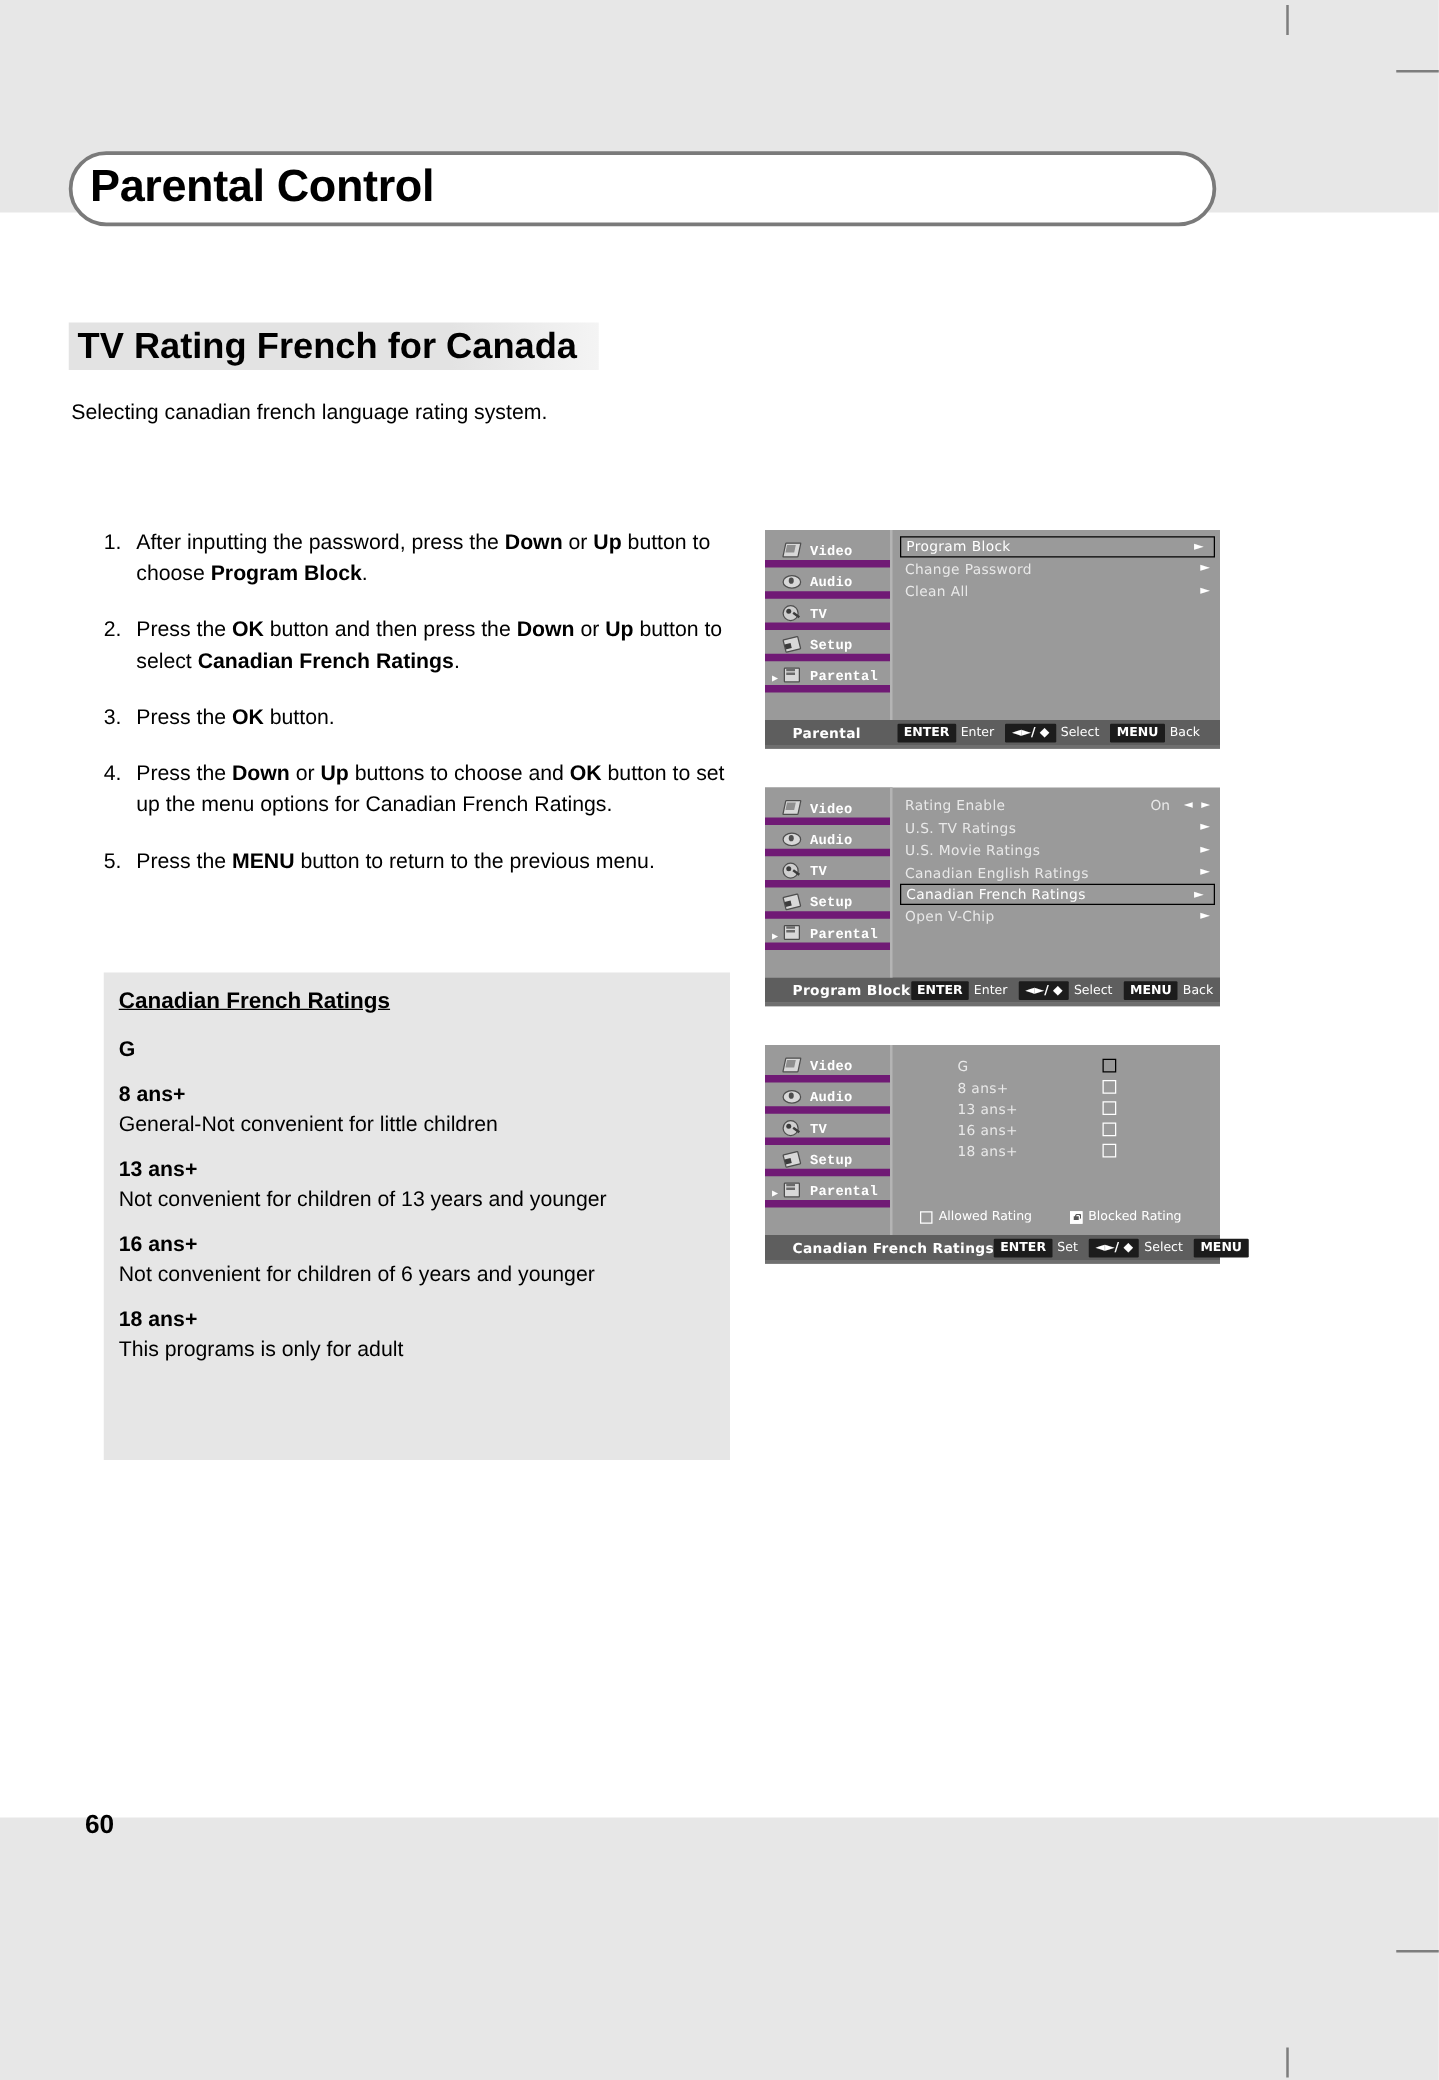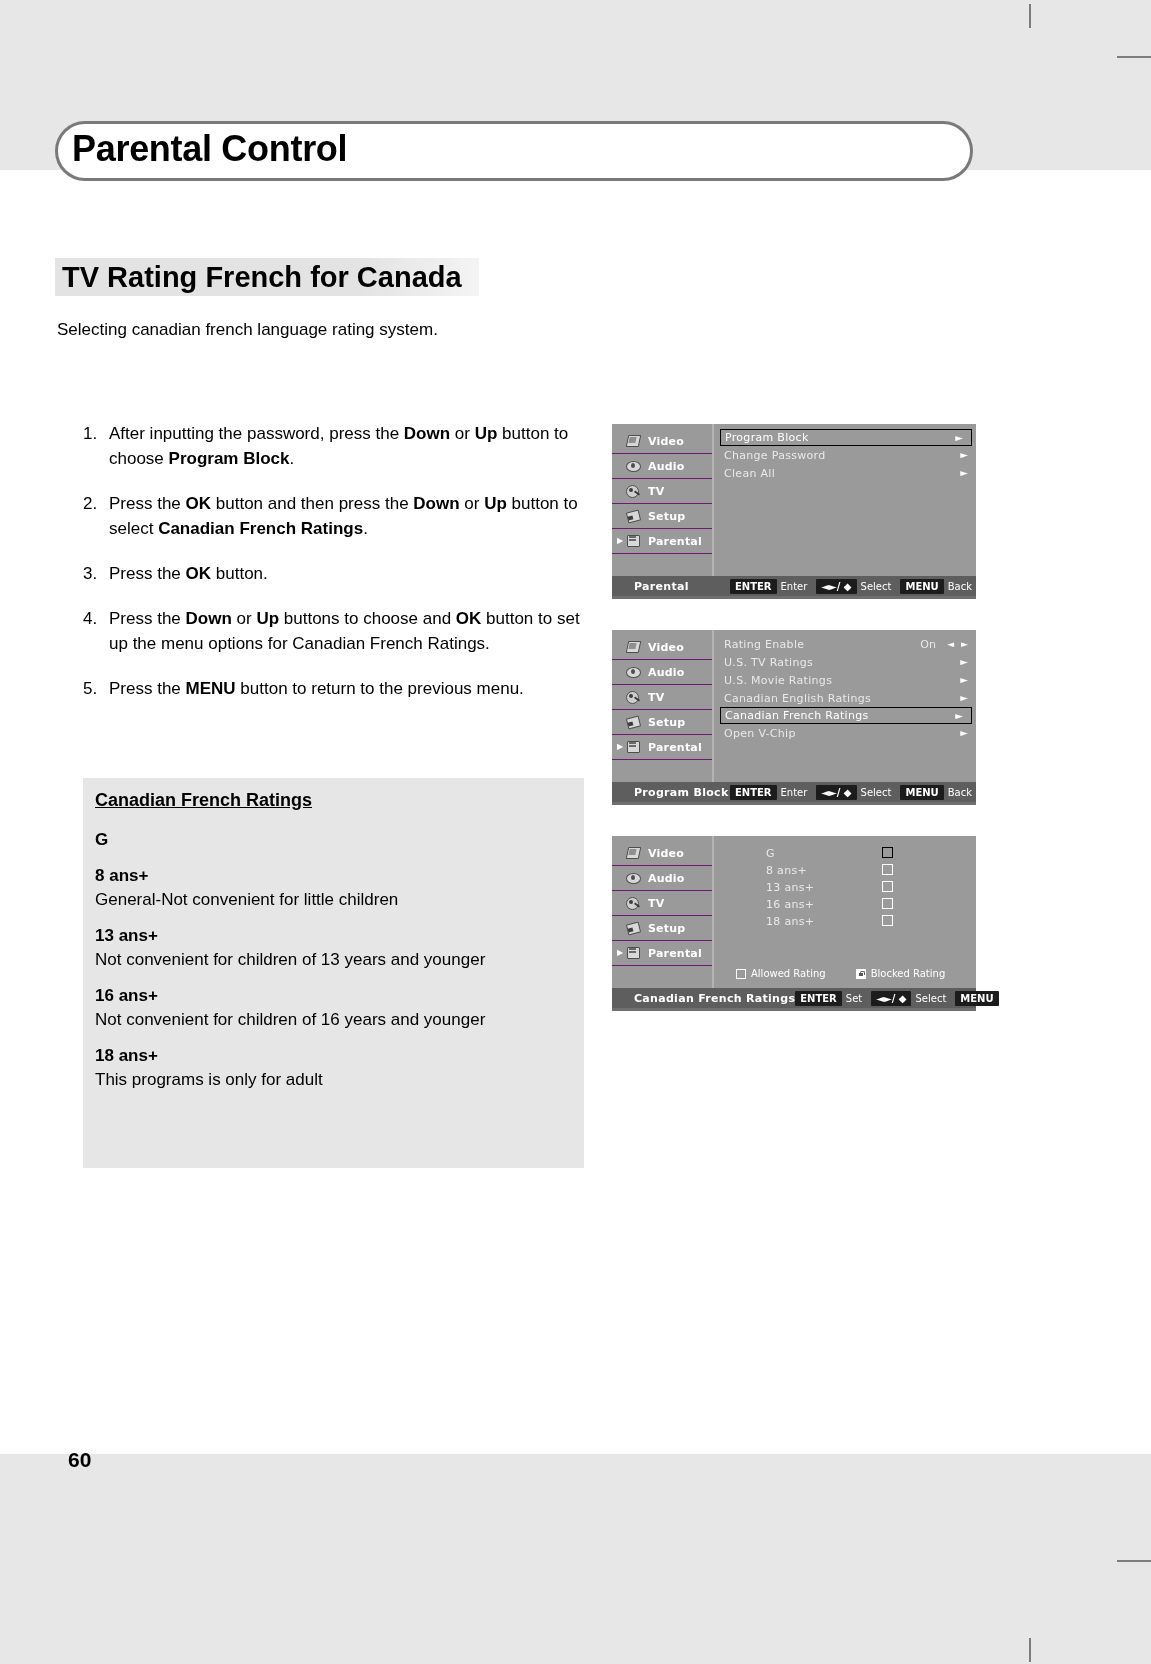"Video" .osd-navitem { align-items: center -> flex-end; border-bottom: 1px solid #701a75 -> 6px solid #701a75; font-family: none -> Liberation Mono, monospace }
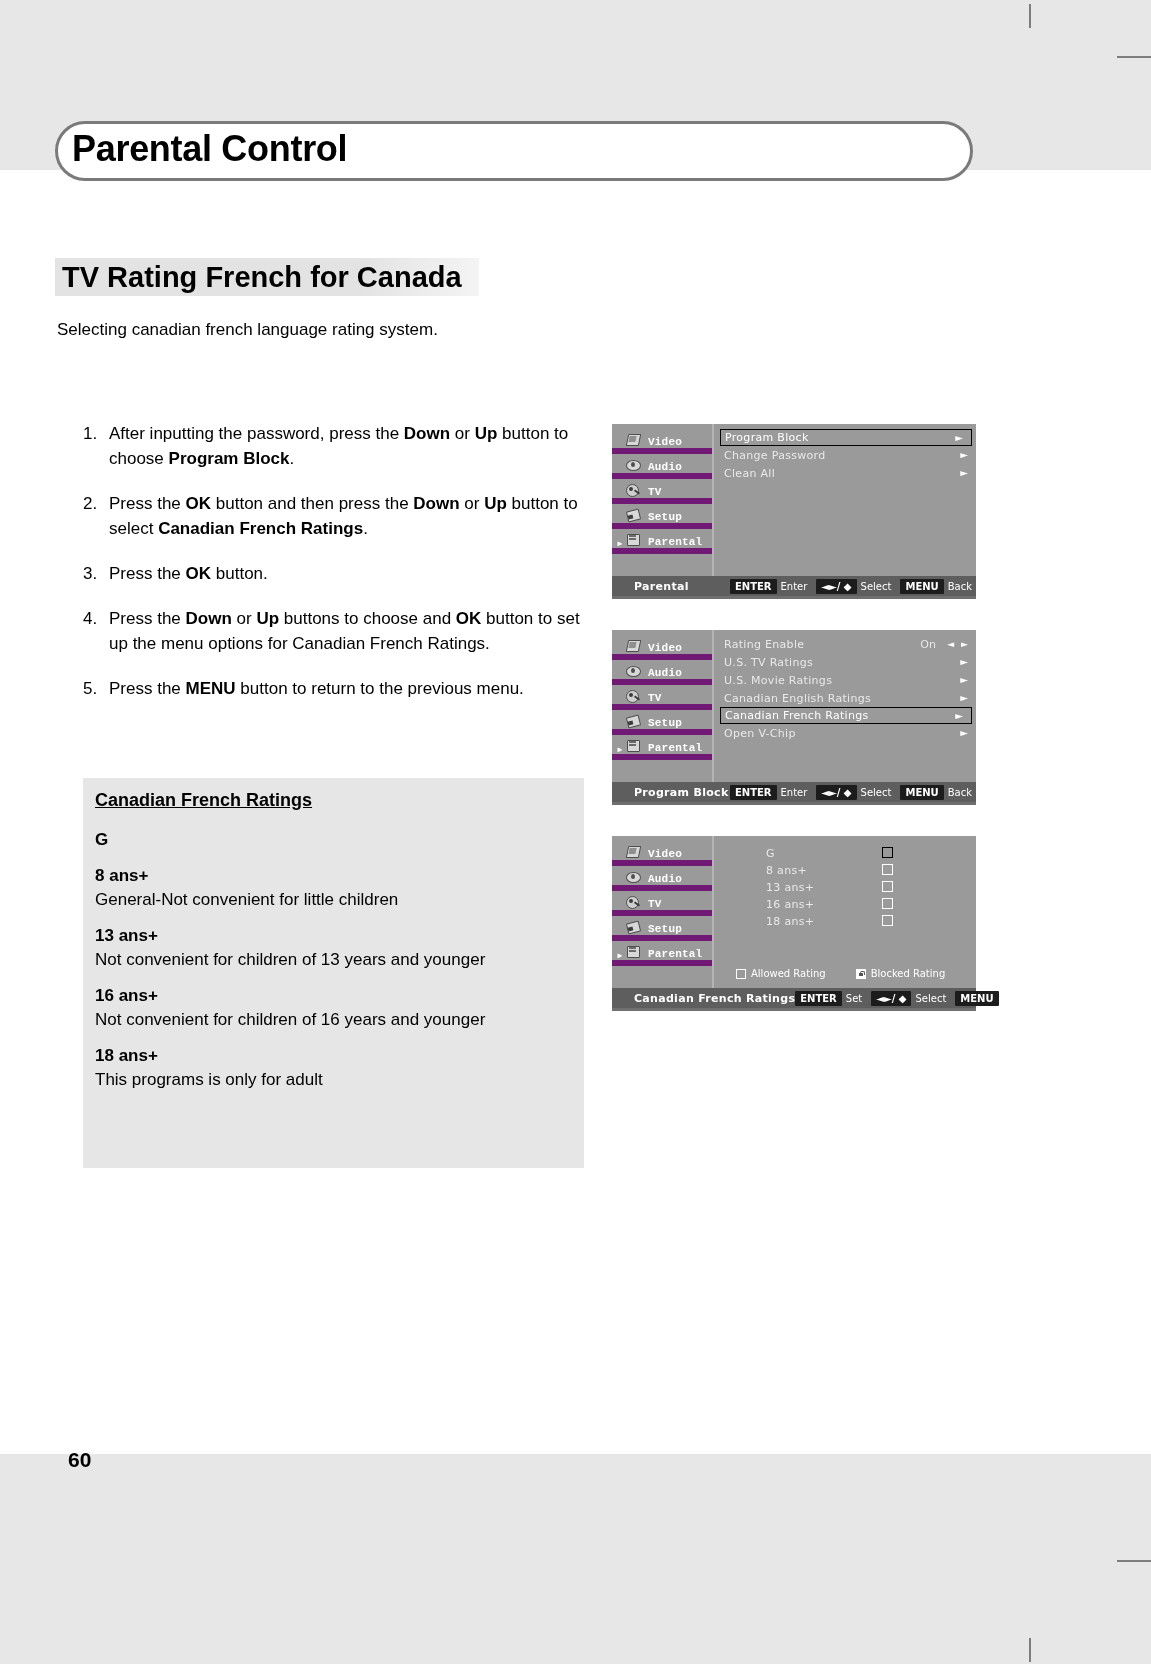"Back" .keylbl.last { margin-right: 0 -> 12px }
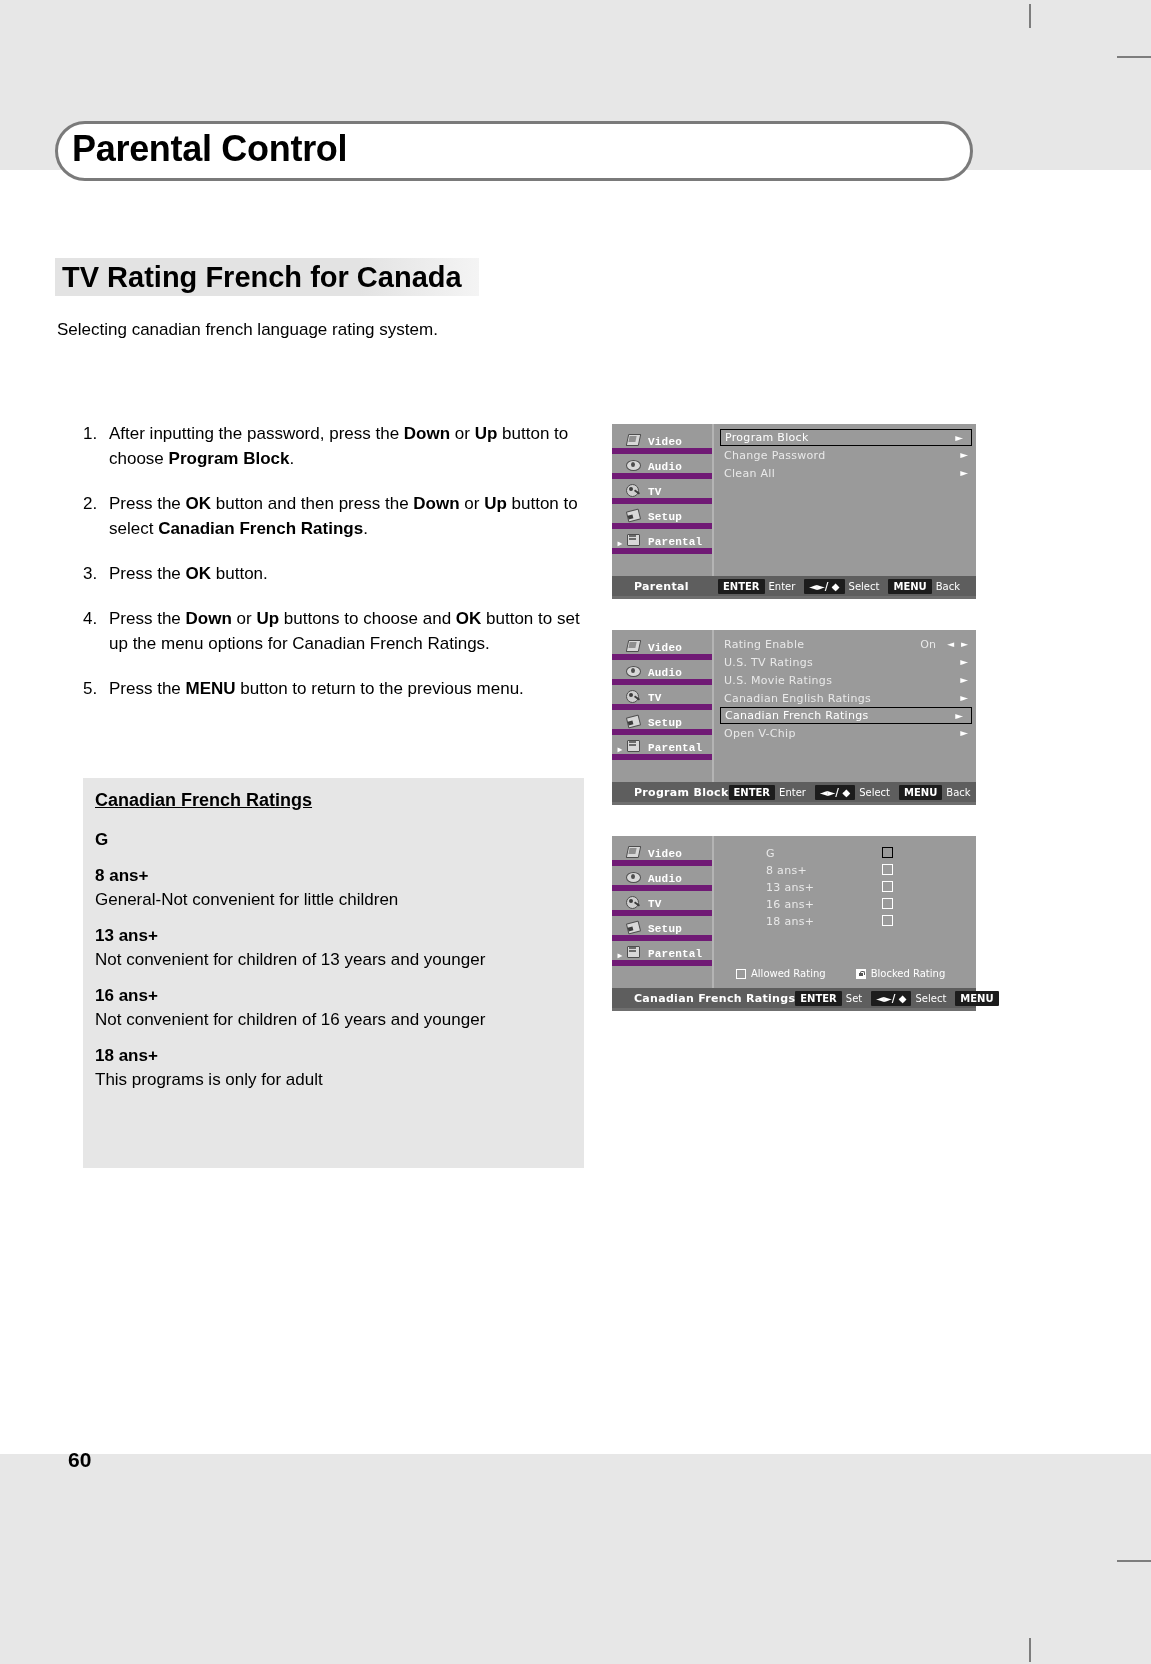"Not convenient for children of 16" div.rating-desc { text: 16 -> 6 }
